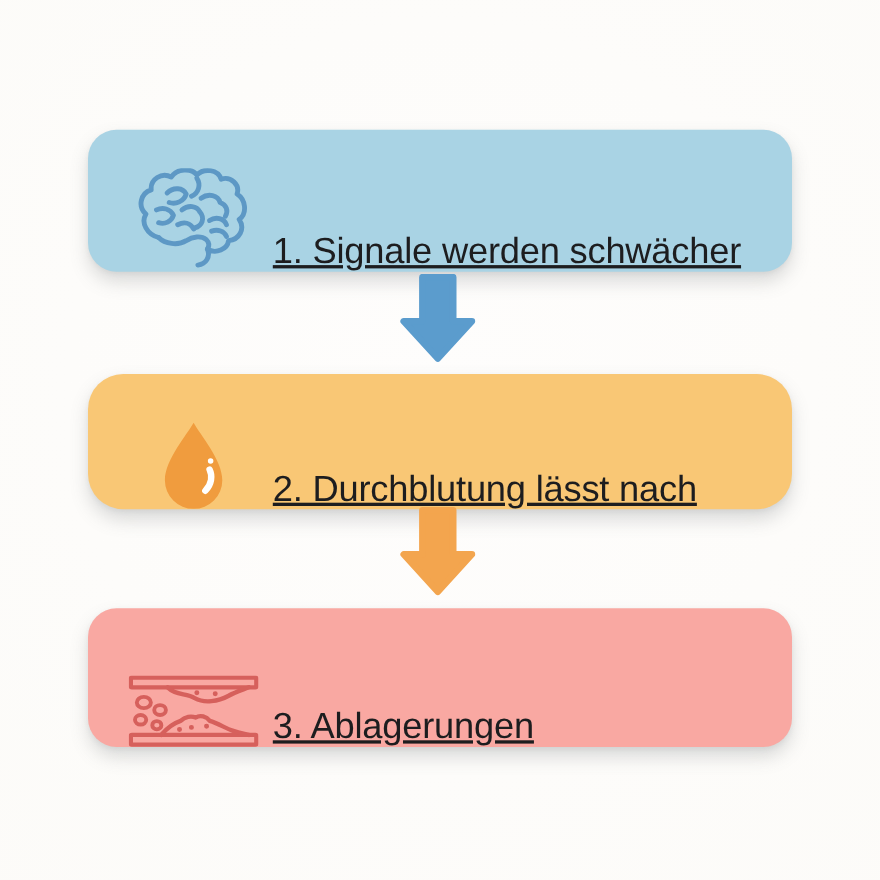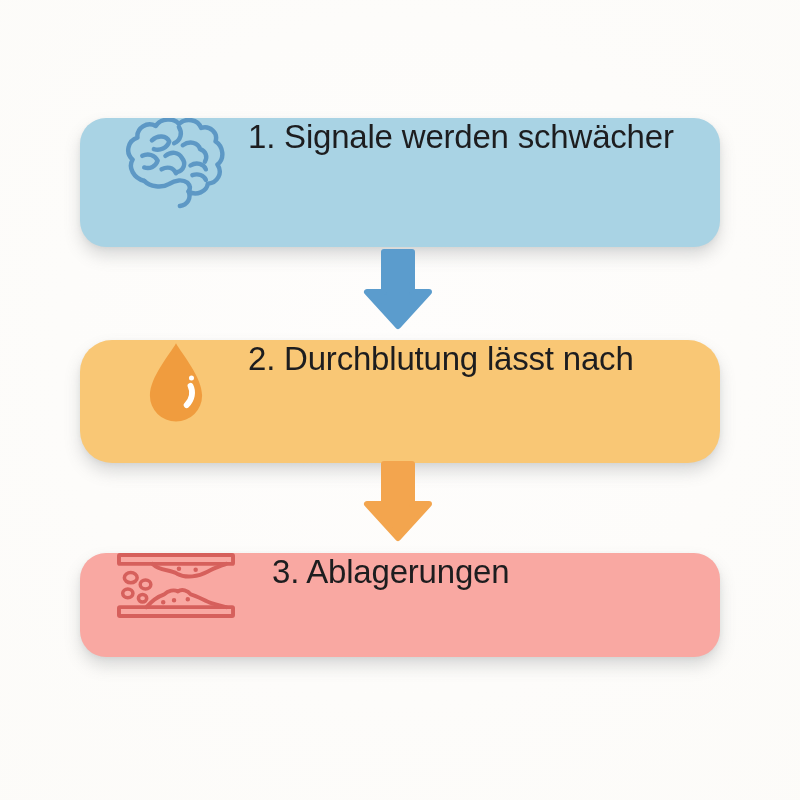"1. Signale werden schwächer" .step { align-items: flex-start -> flex-end; text-decoration: none -> underline }
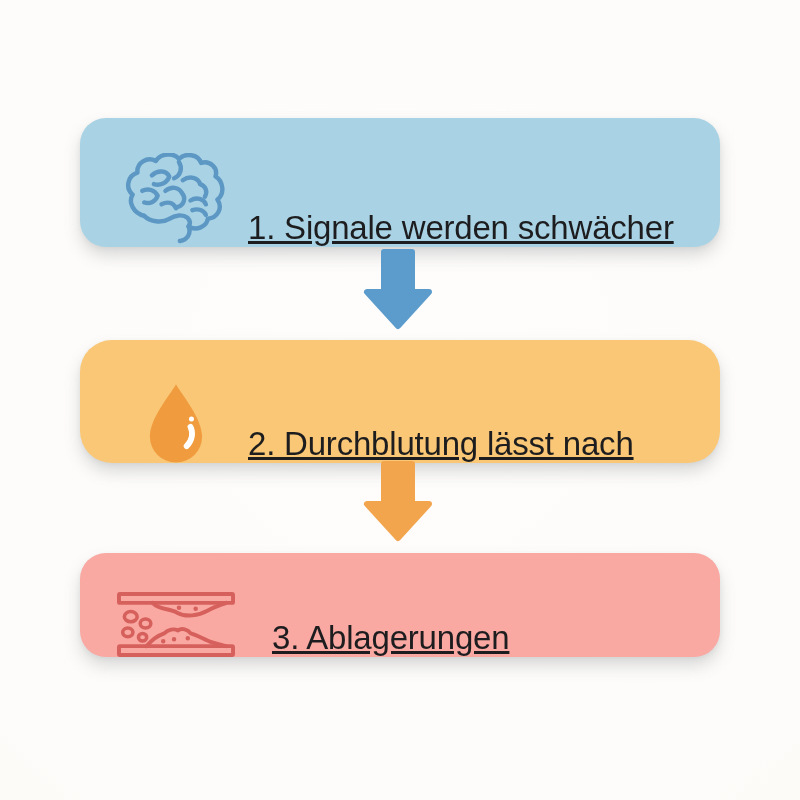"3. Ablagerungen" .step-3 { gap: 24px -> none; height: 104px -> 126px }
